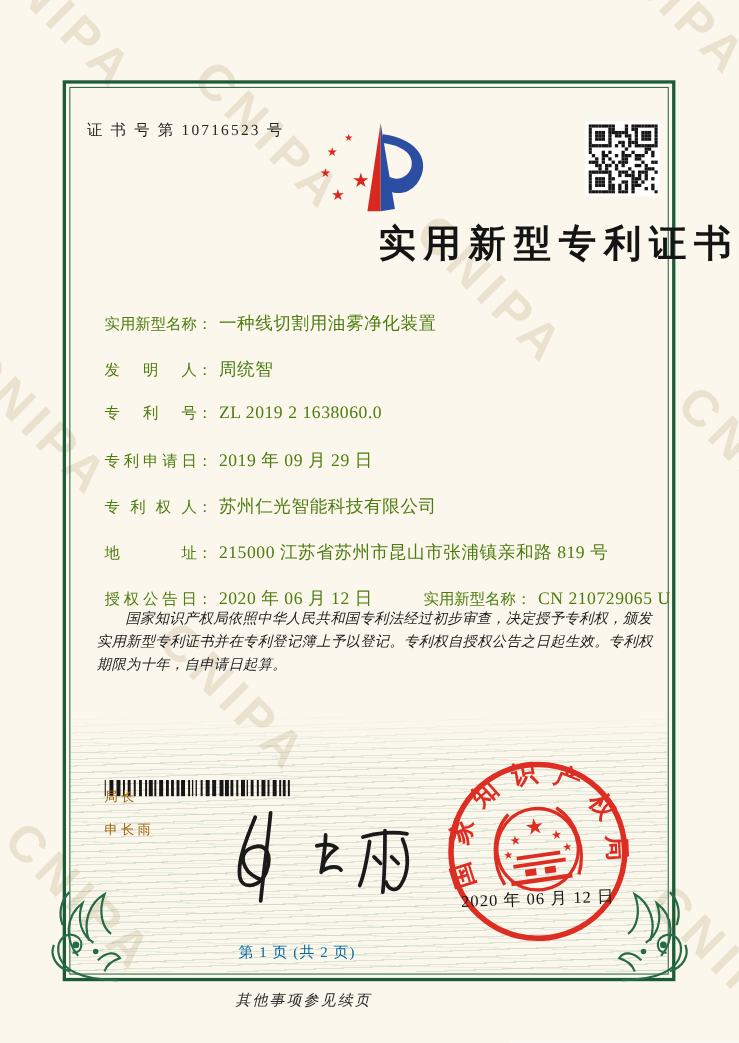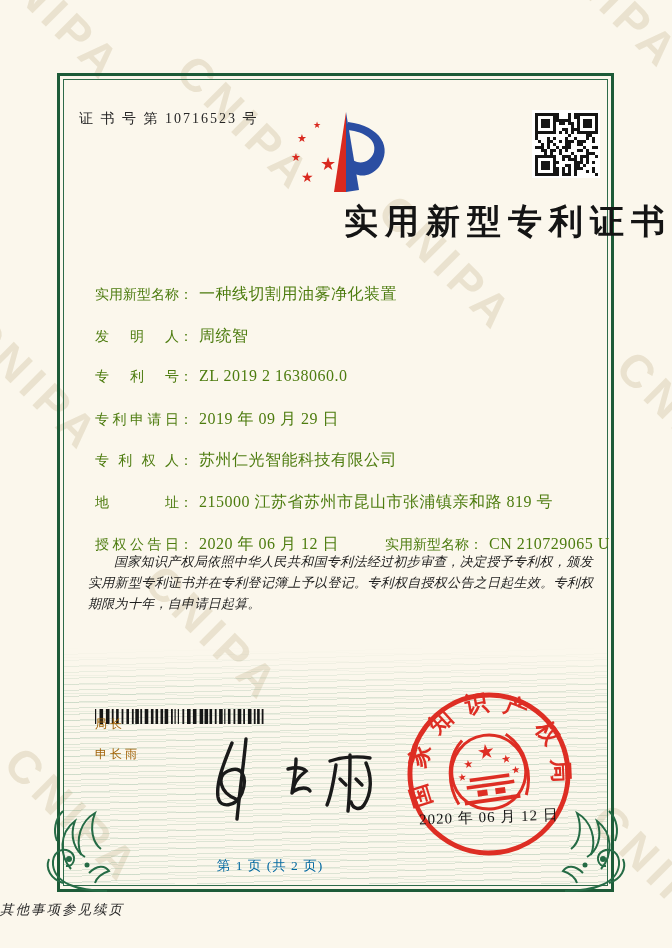"其他事项参见续页" .footer { text-align: left -> center }
